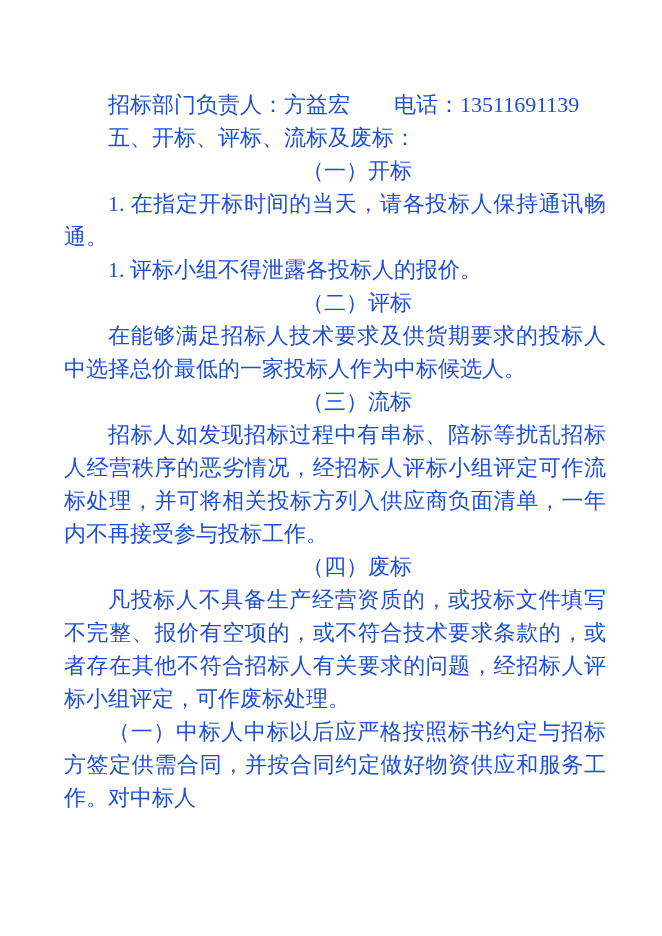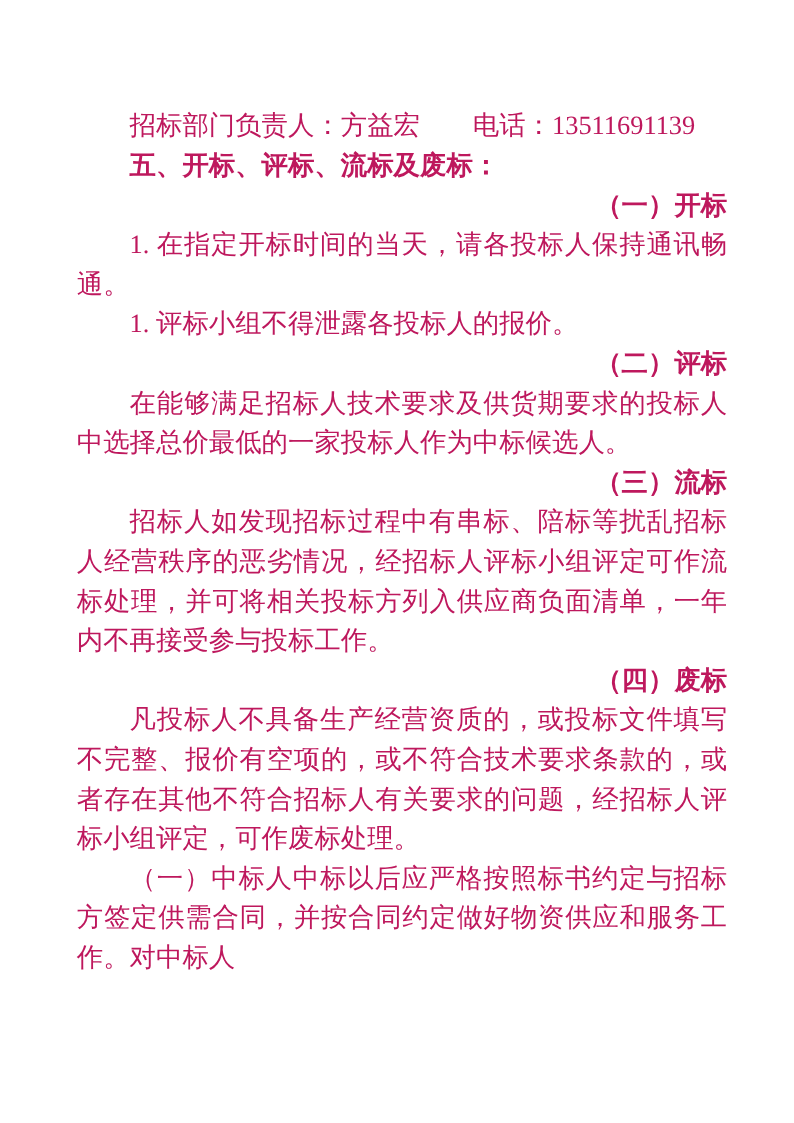"招标部门负责人：方益宏 电话：13511691139" .content { color: #be185d -> #1d4ed8 }
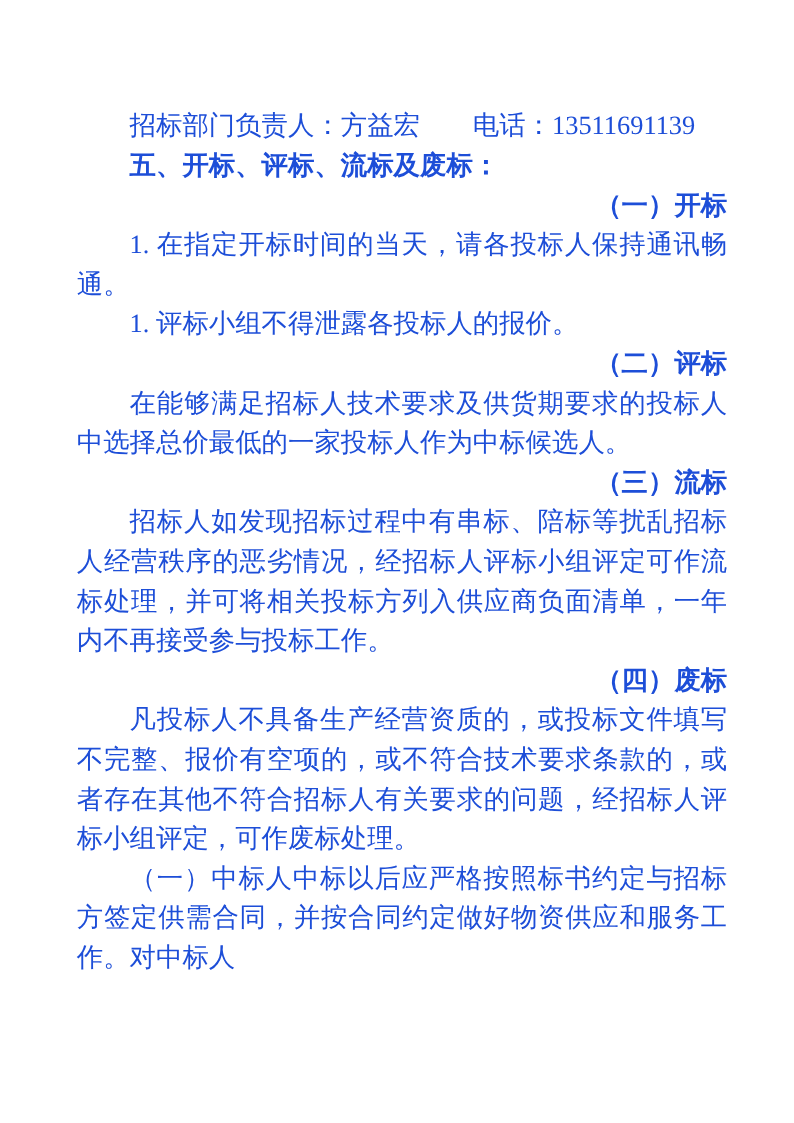"五、开标、评标、流标及废标：" .content p.heading { font-weight: bold -> normal }
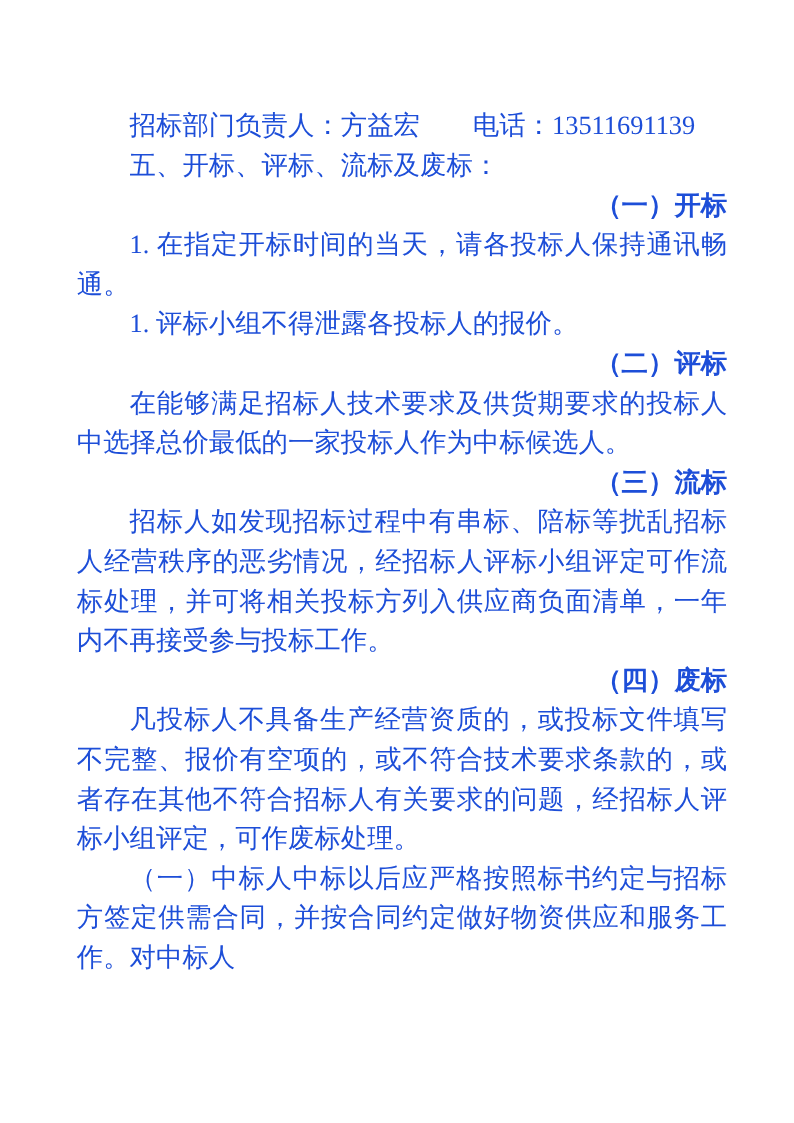"（一）开标" .content p.subheading { font-weight: bold -> none; text-align: right -> center }
